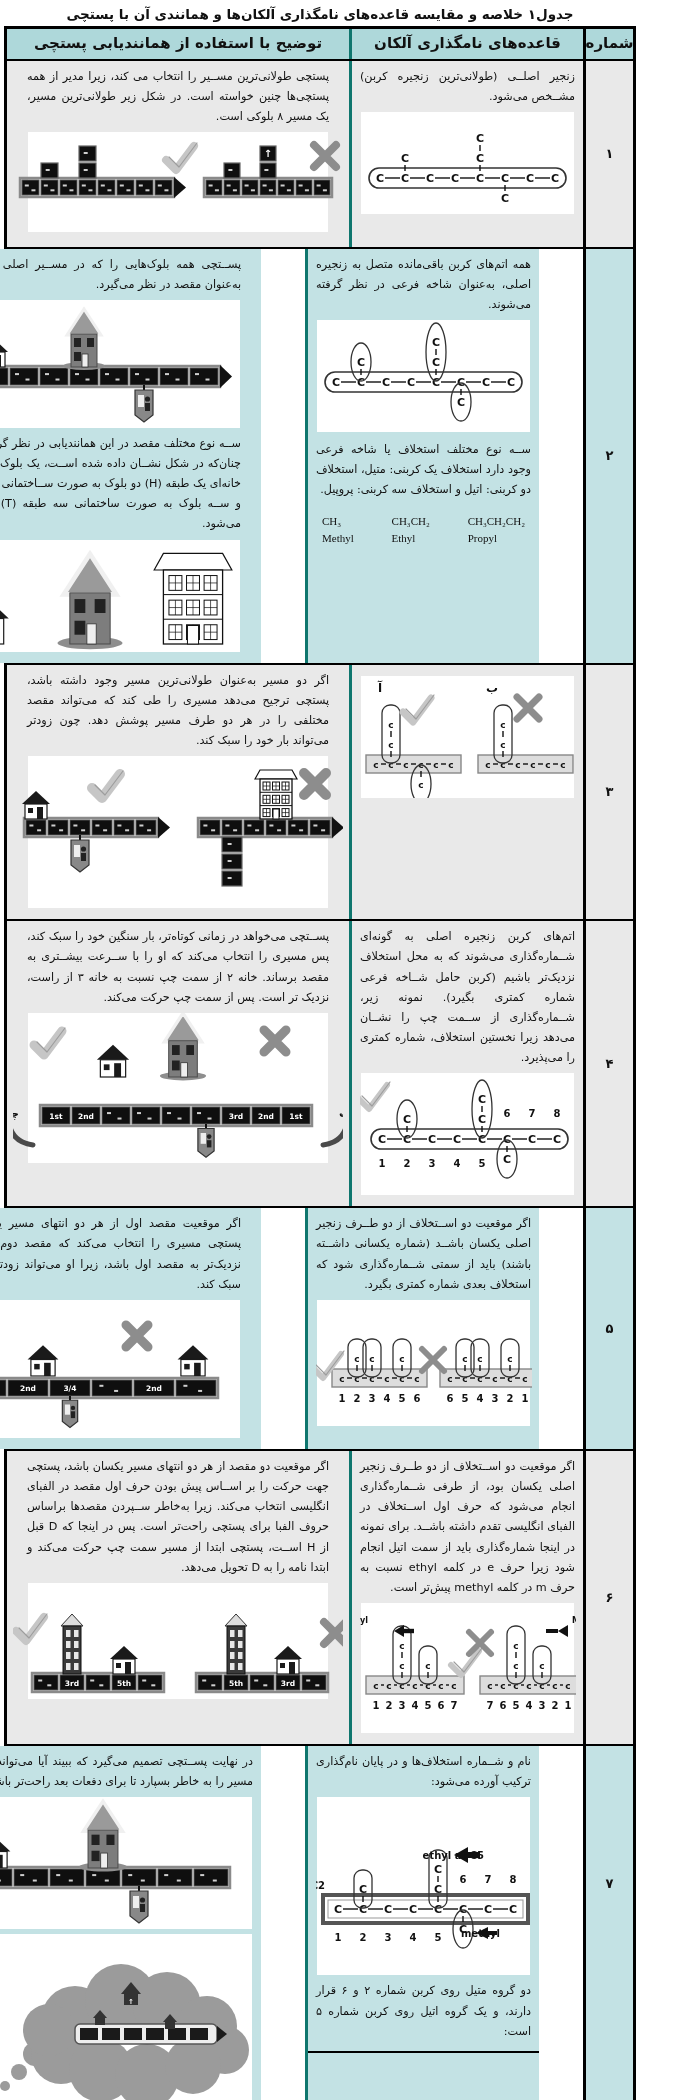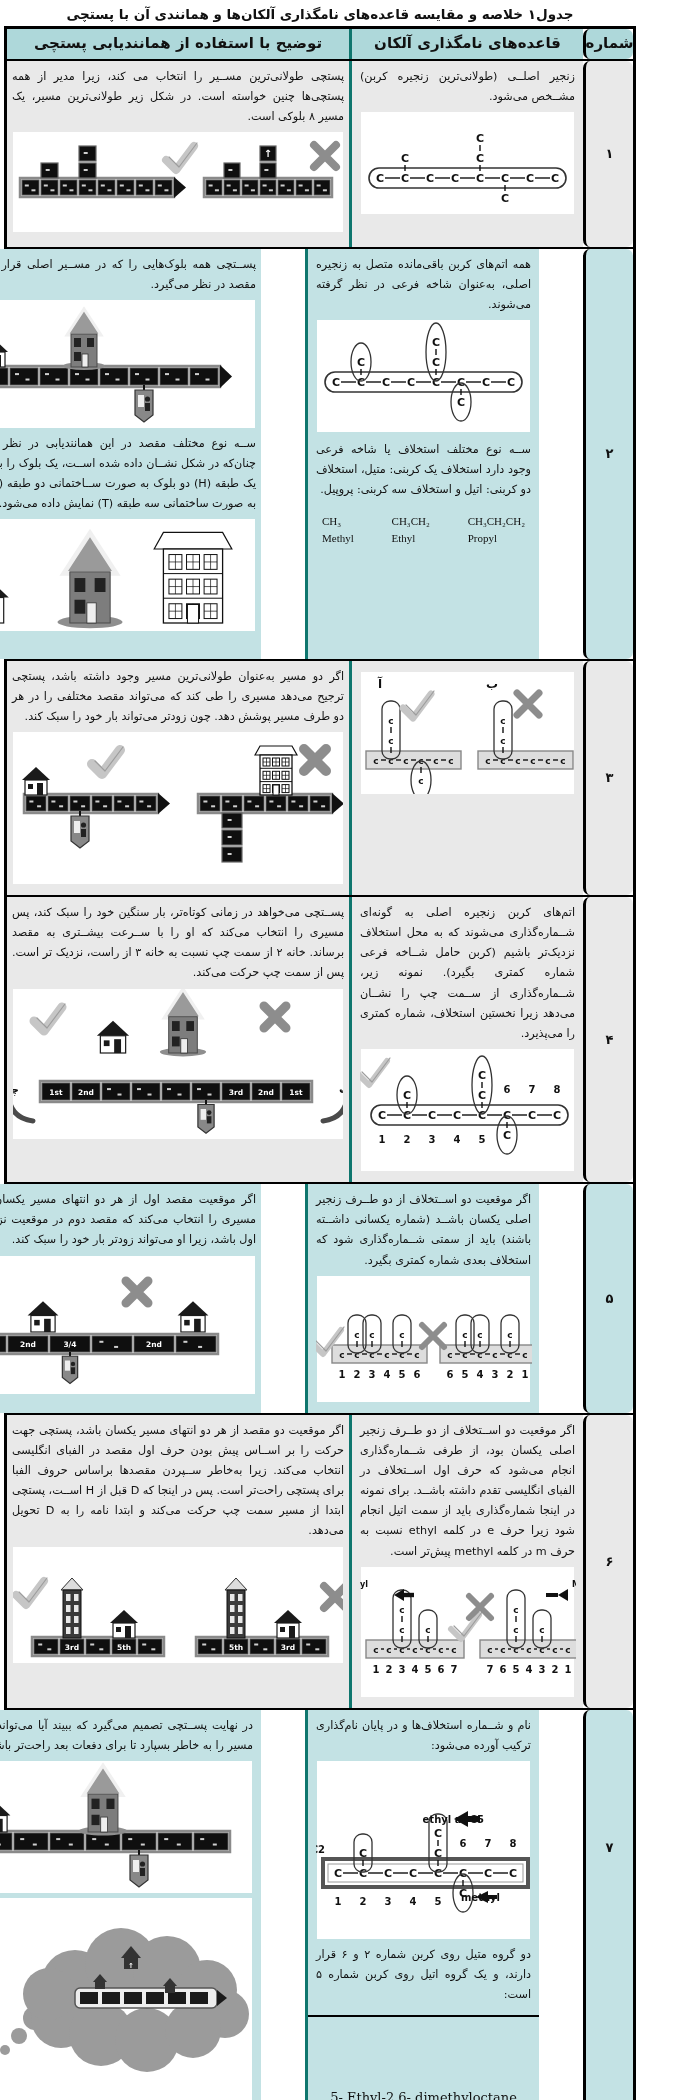"شماره" .td.num { border-radius: 7px -> none }
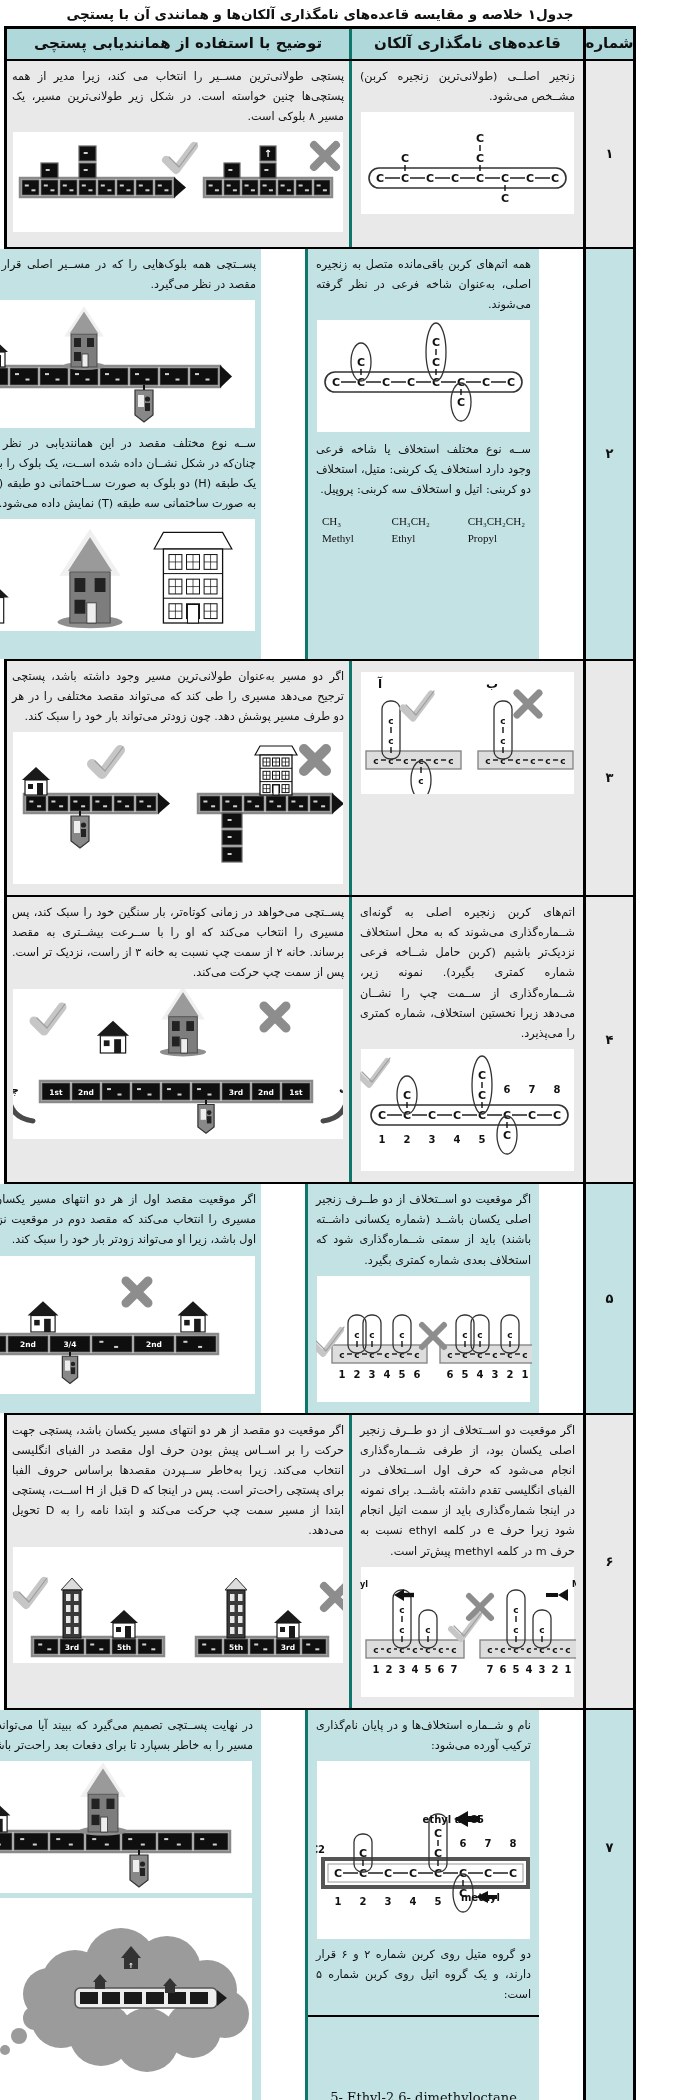"پستچی طولانی‌ترین مســیر را انتخاب" .td.expl { padding: 6px 5px -> 6px 20px }
